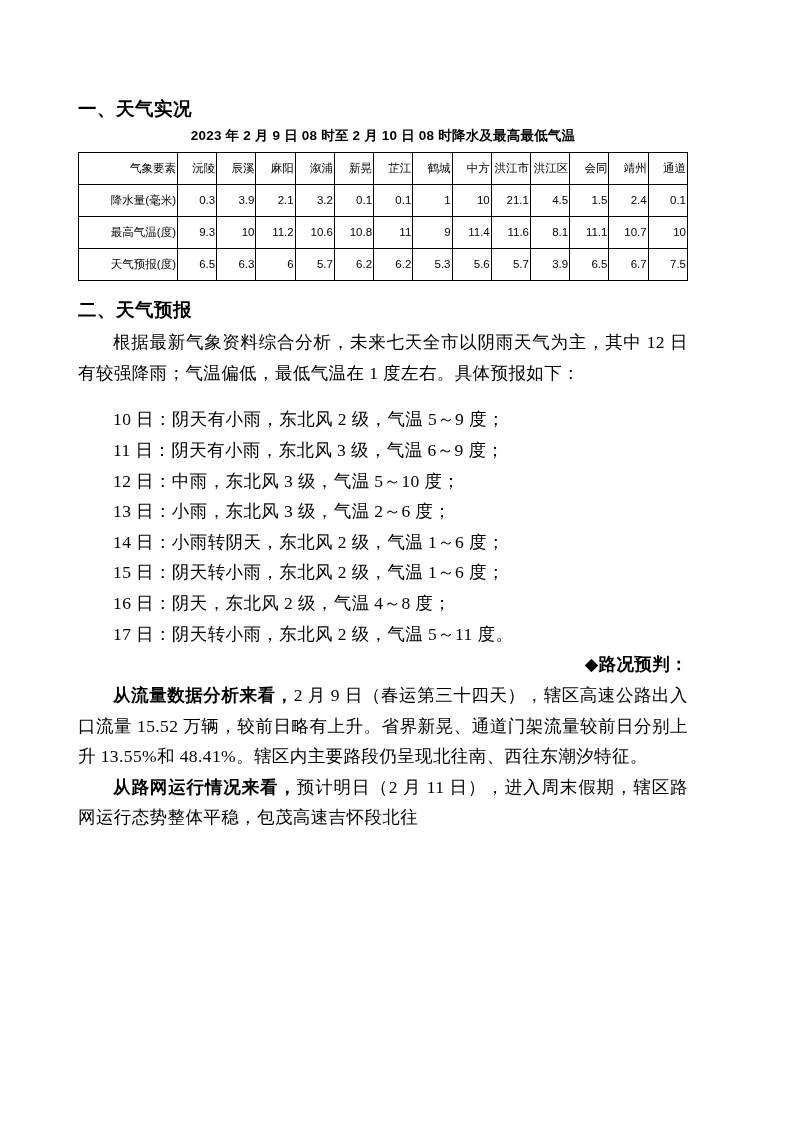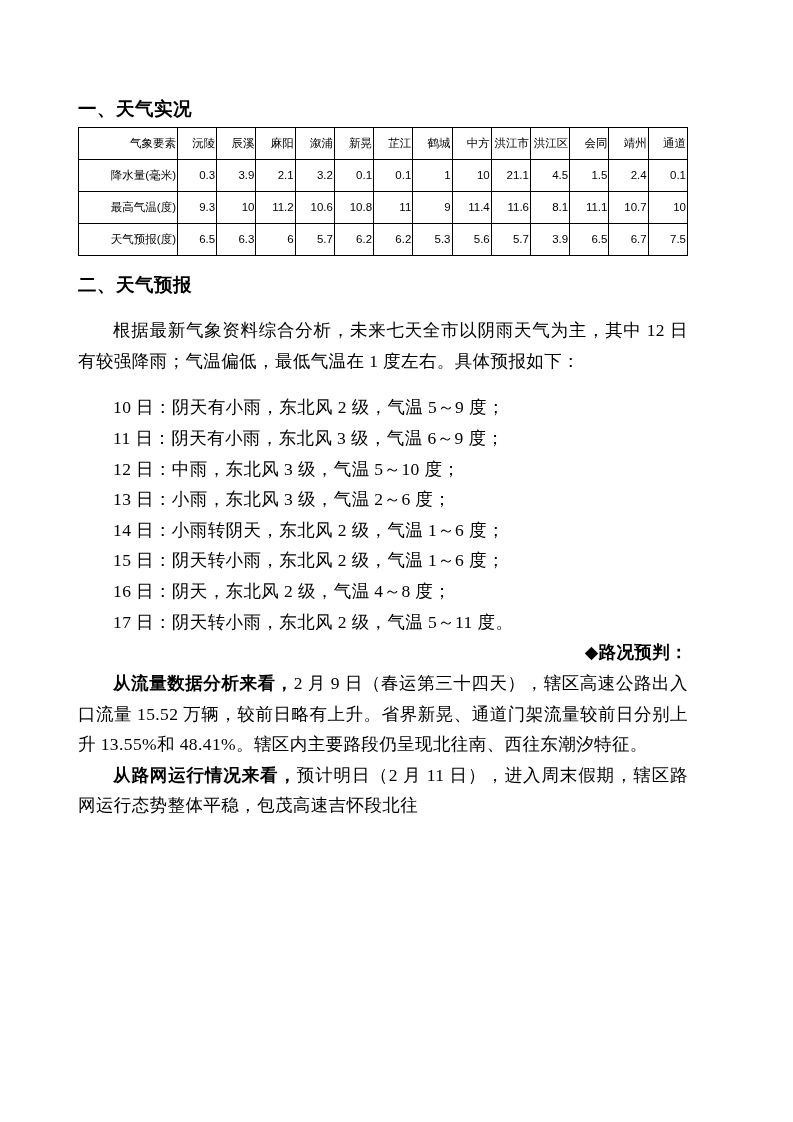"2023 年 2 月 9" div.table-title { html: none -> <div>2023 年 2 月 9 日 08 时至 2 月 10 日 08 时降水及最高最低气温</div> }
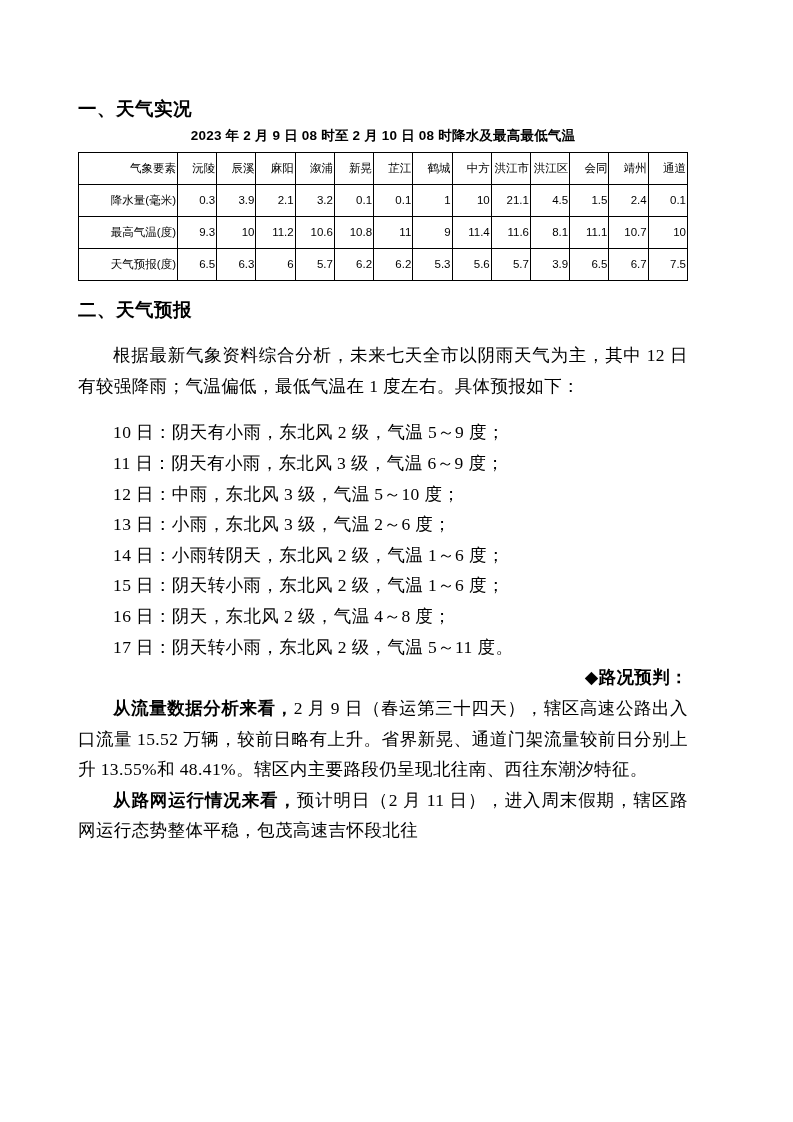"根据最新气象资料综合分析，未来七天全市以阴雨天气为主，其中 12" .para.tight { margin-top: 18px -> 5px }
